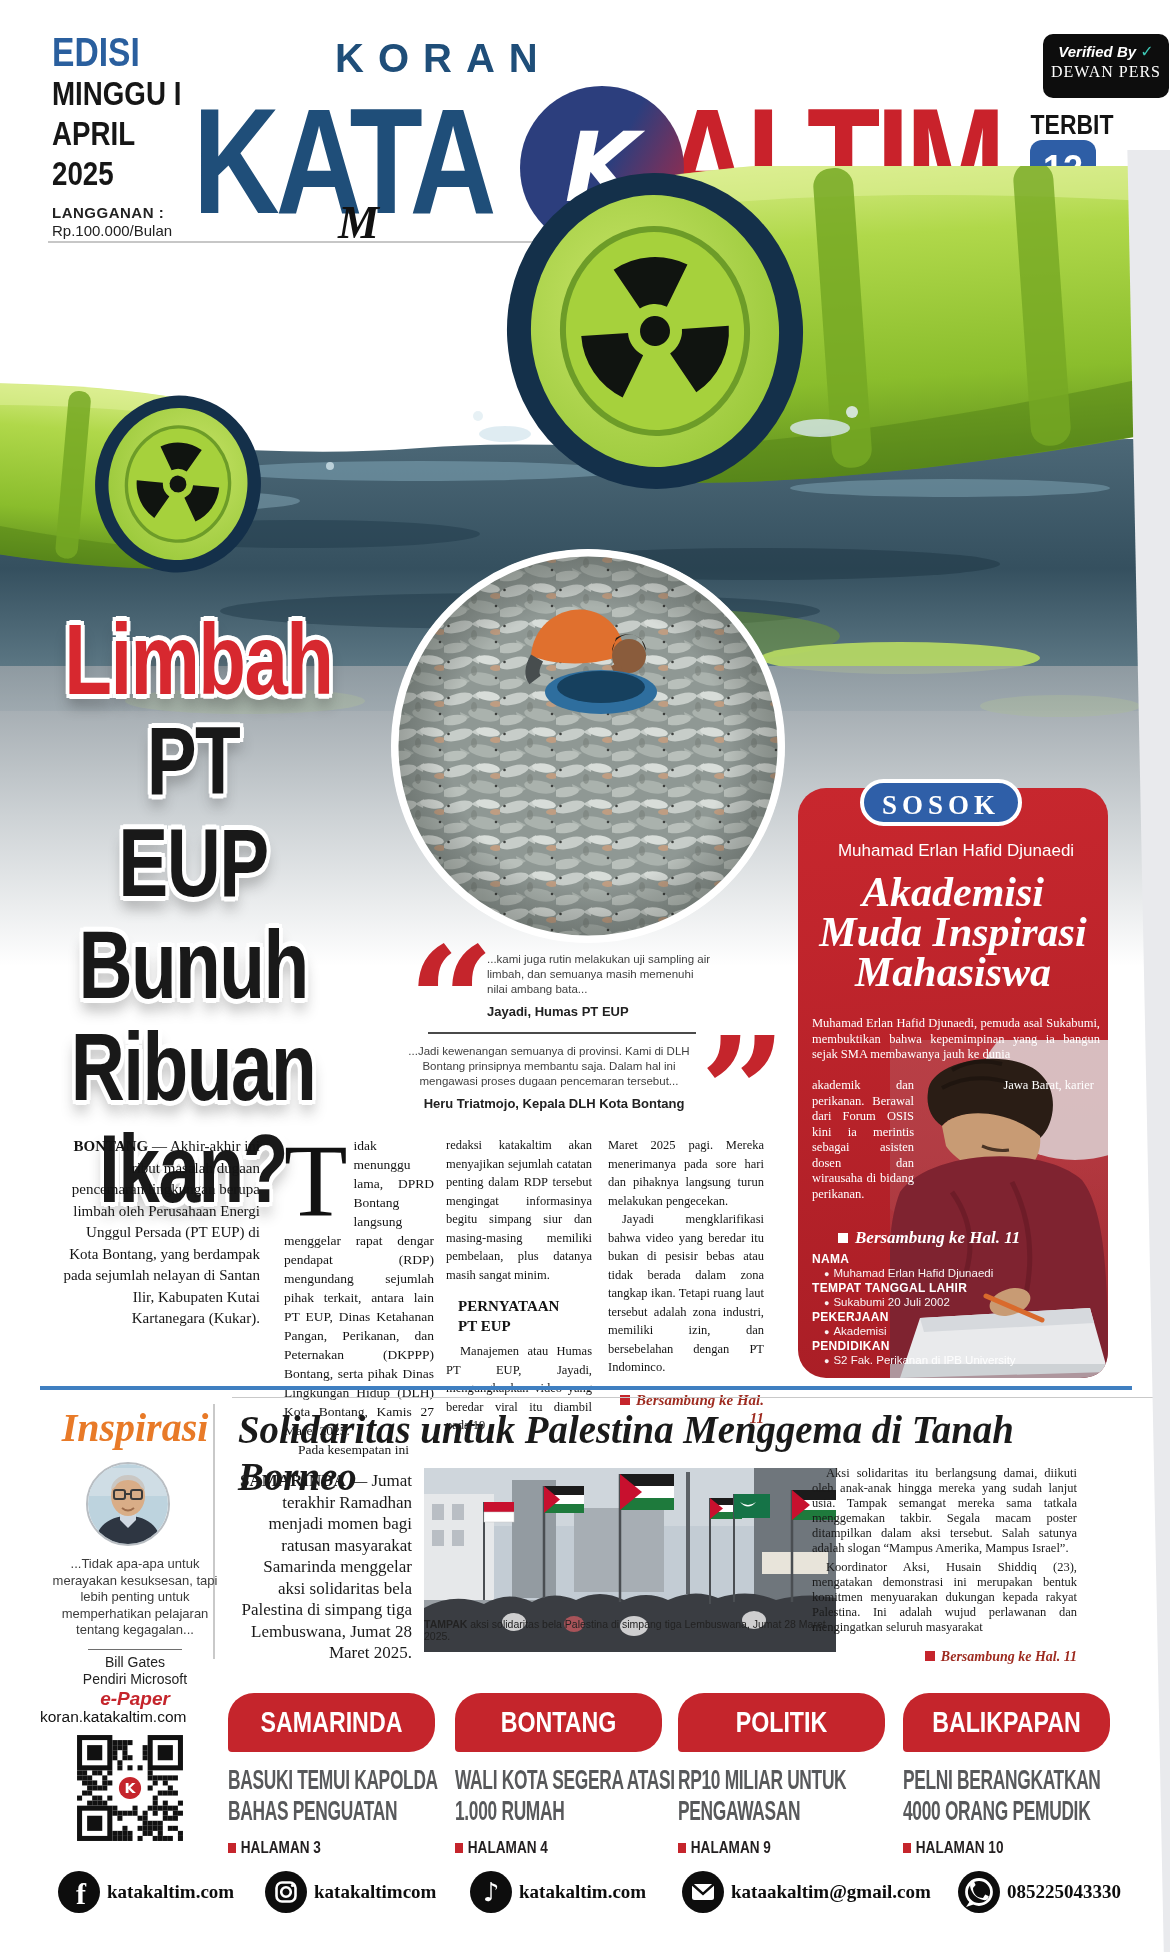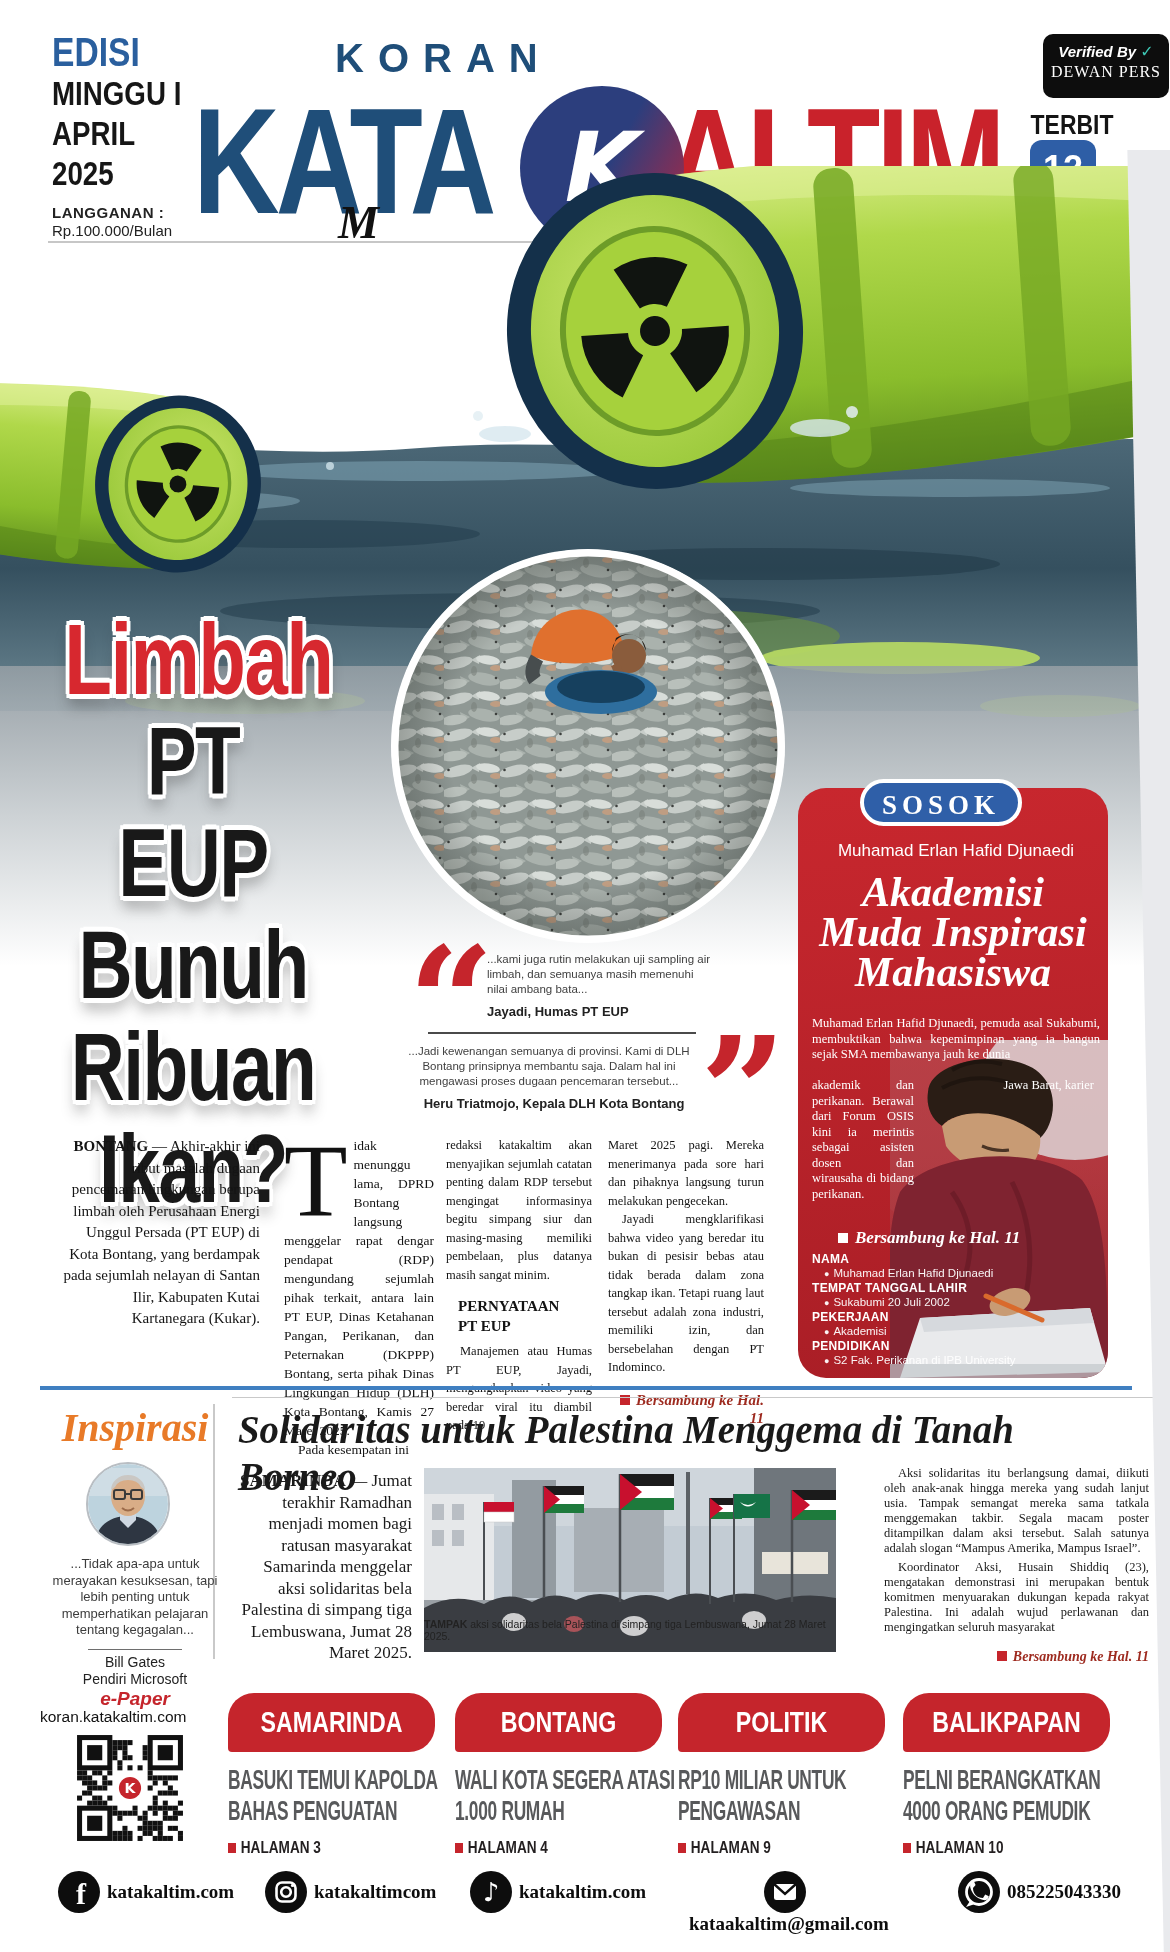"Aksi solidaritas itu berlangsung damai," .pal-body { left: 884px -> 812px }
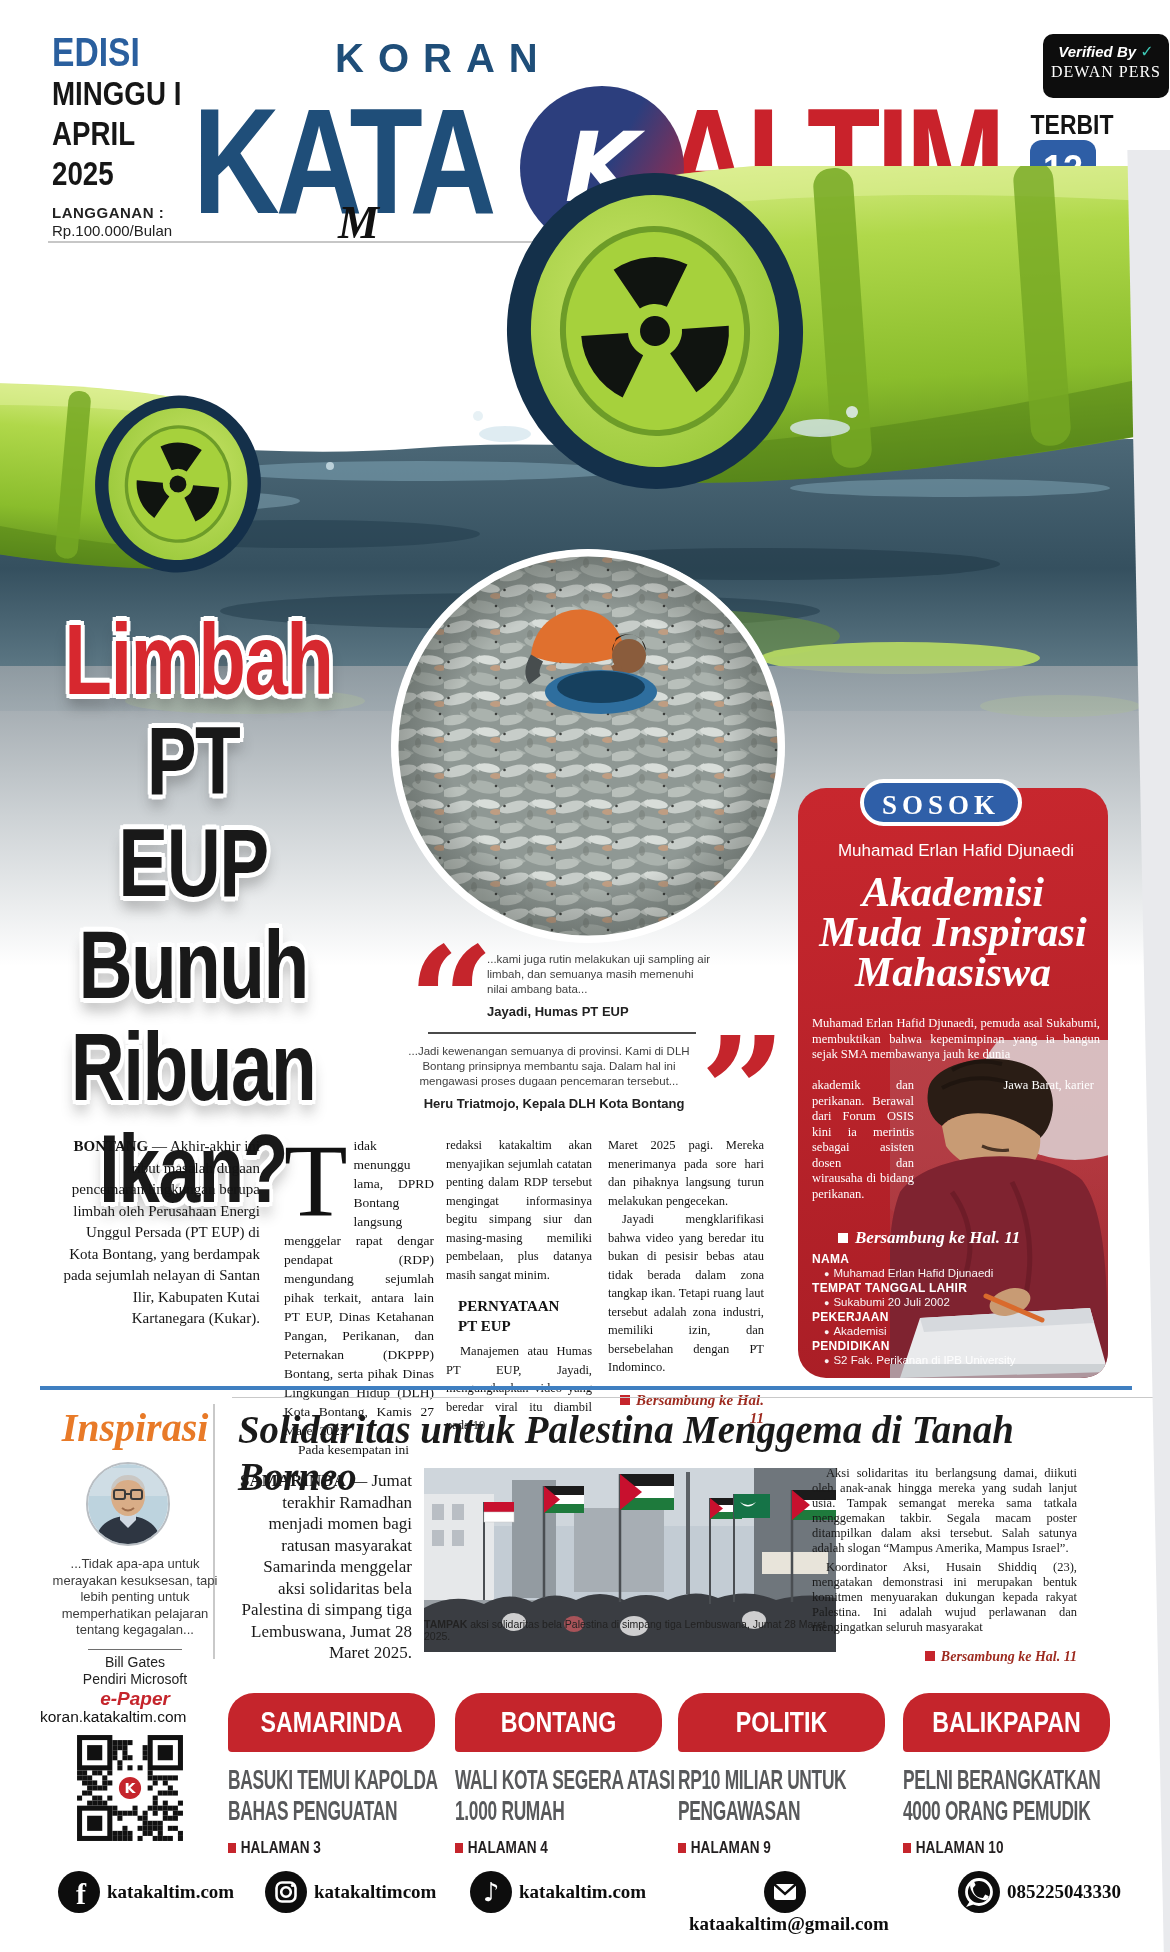"kataakaltim@gmail.com" div.abs { flex-direction: column -> none }
